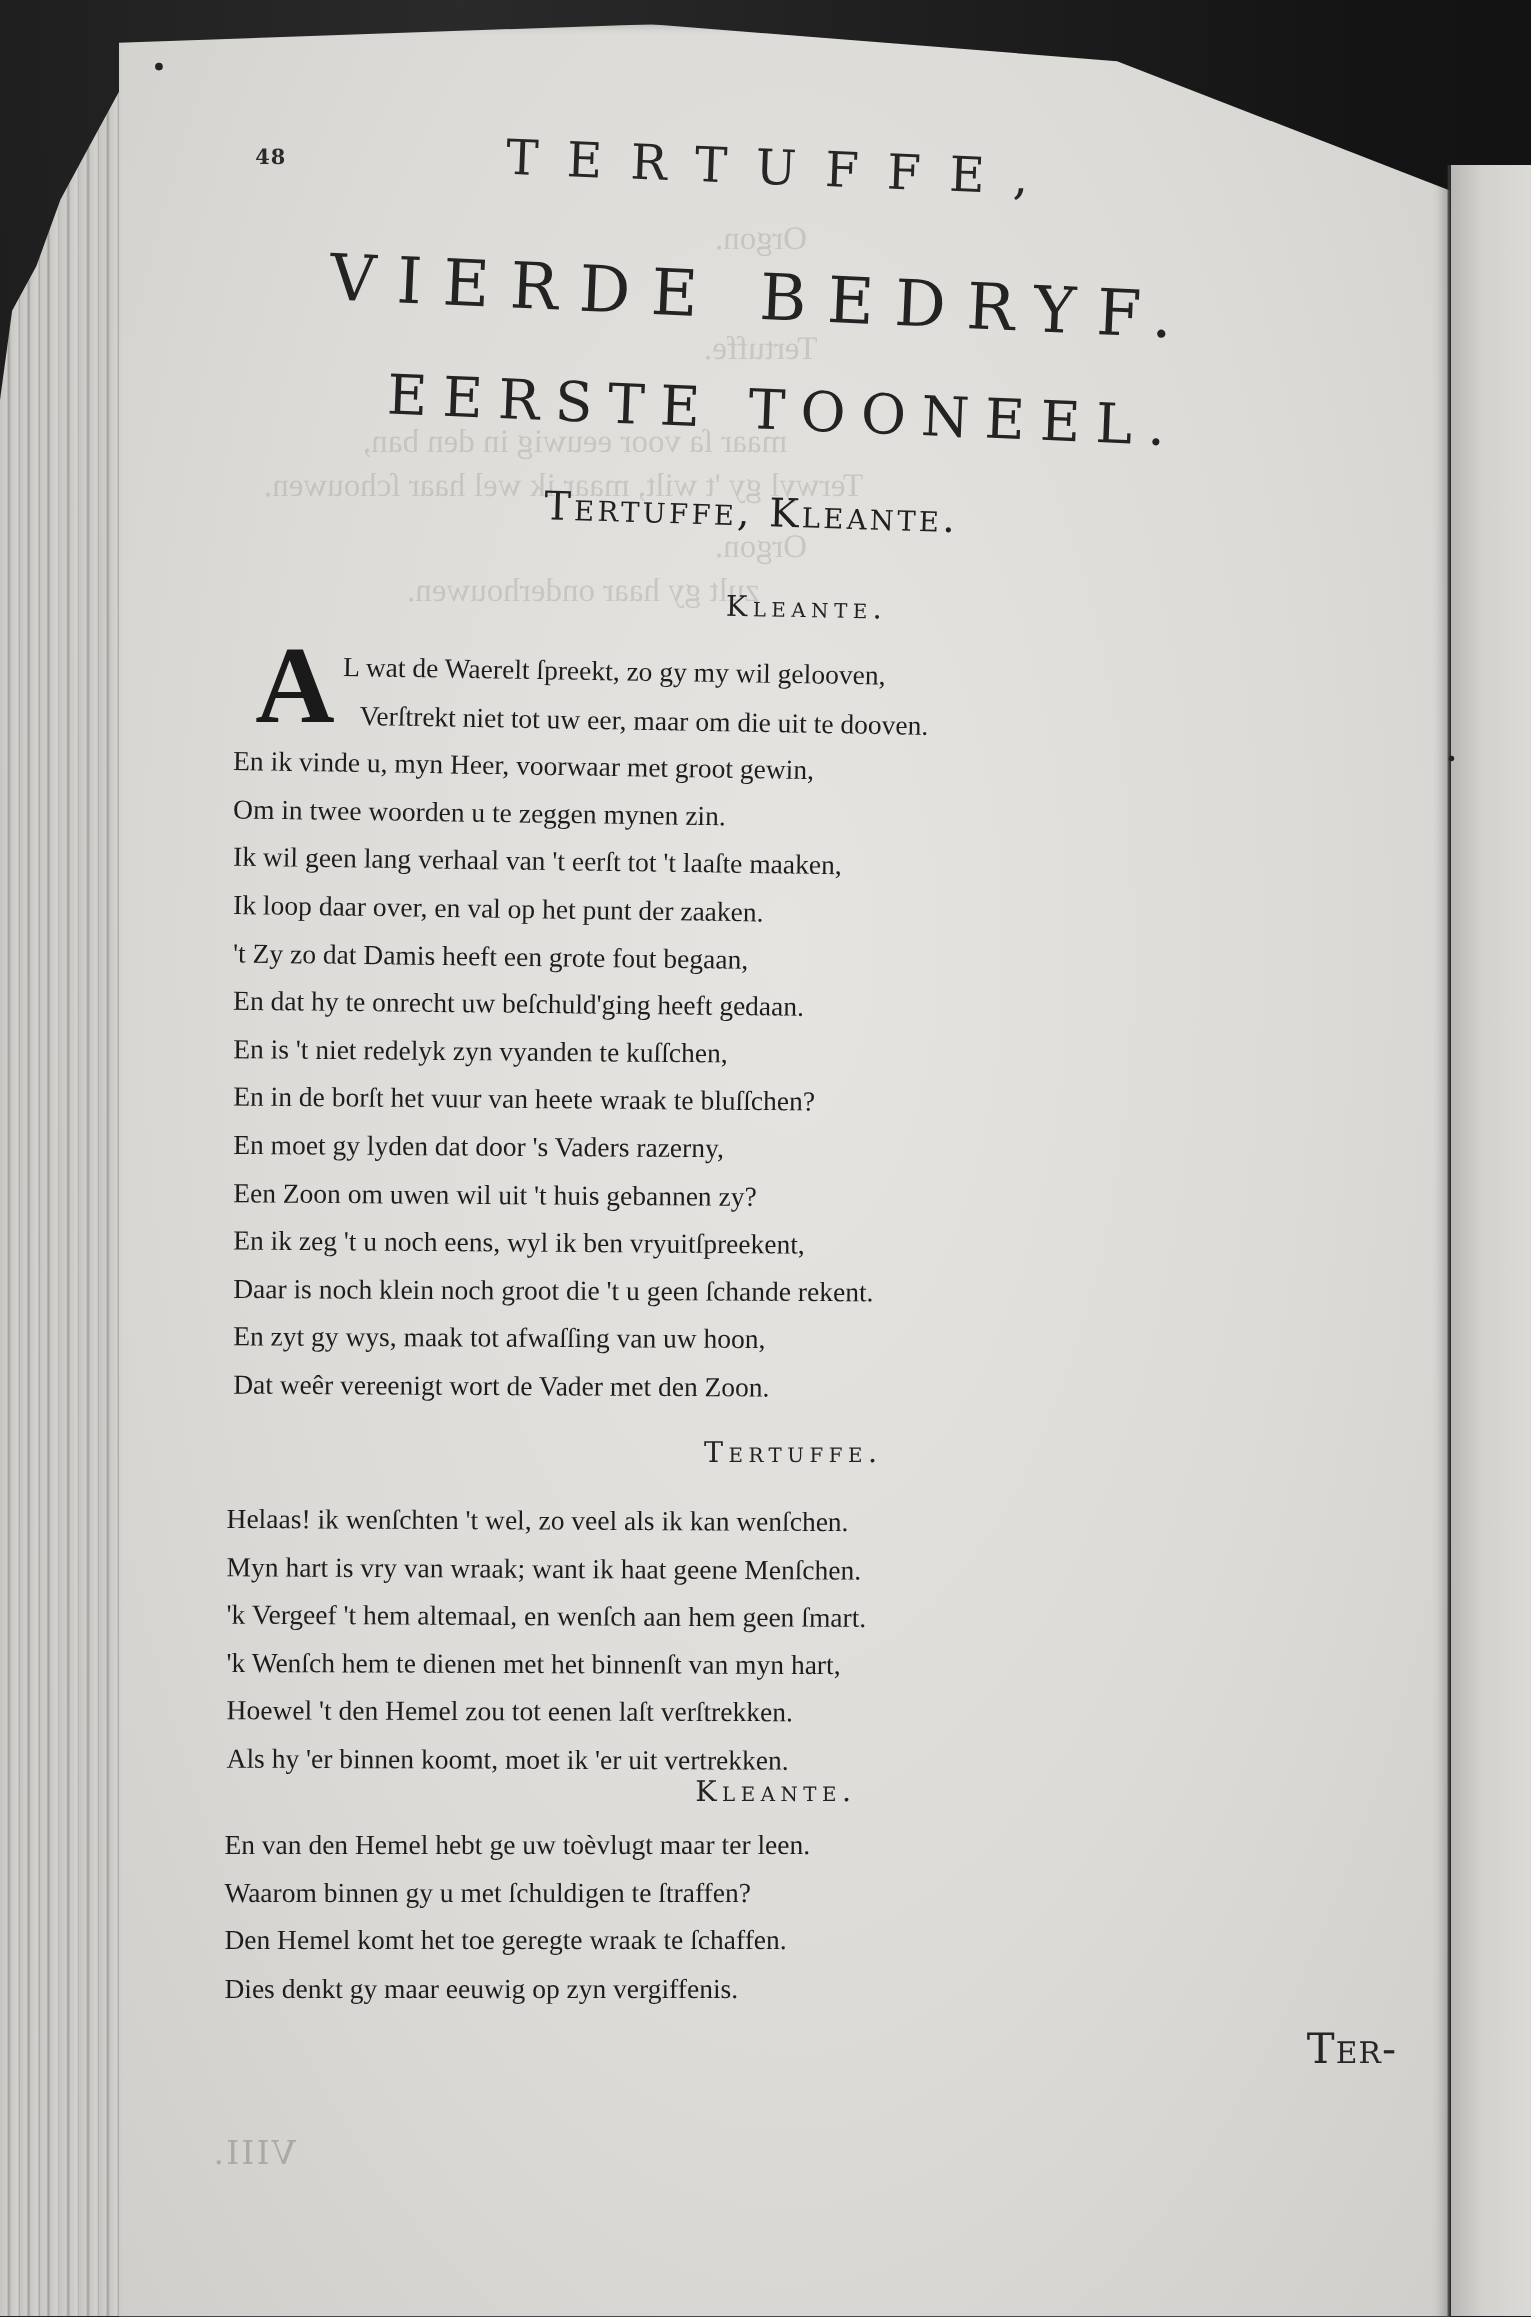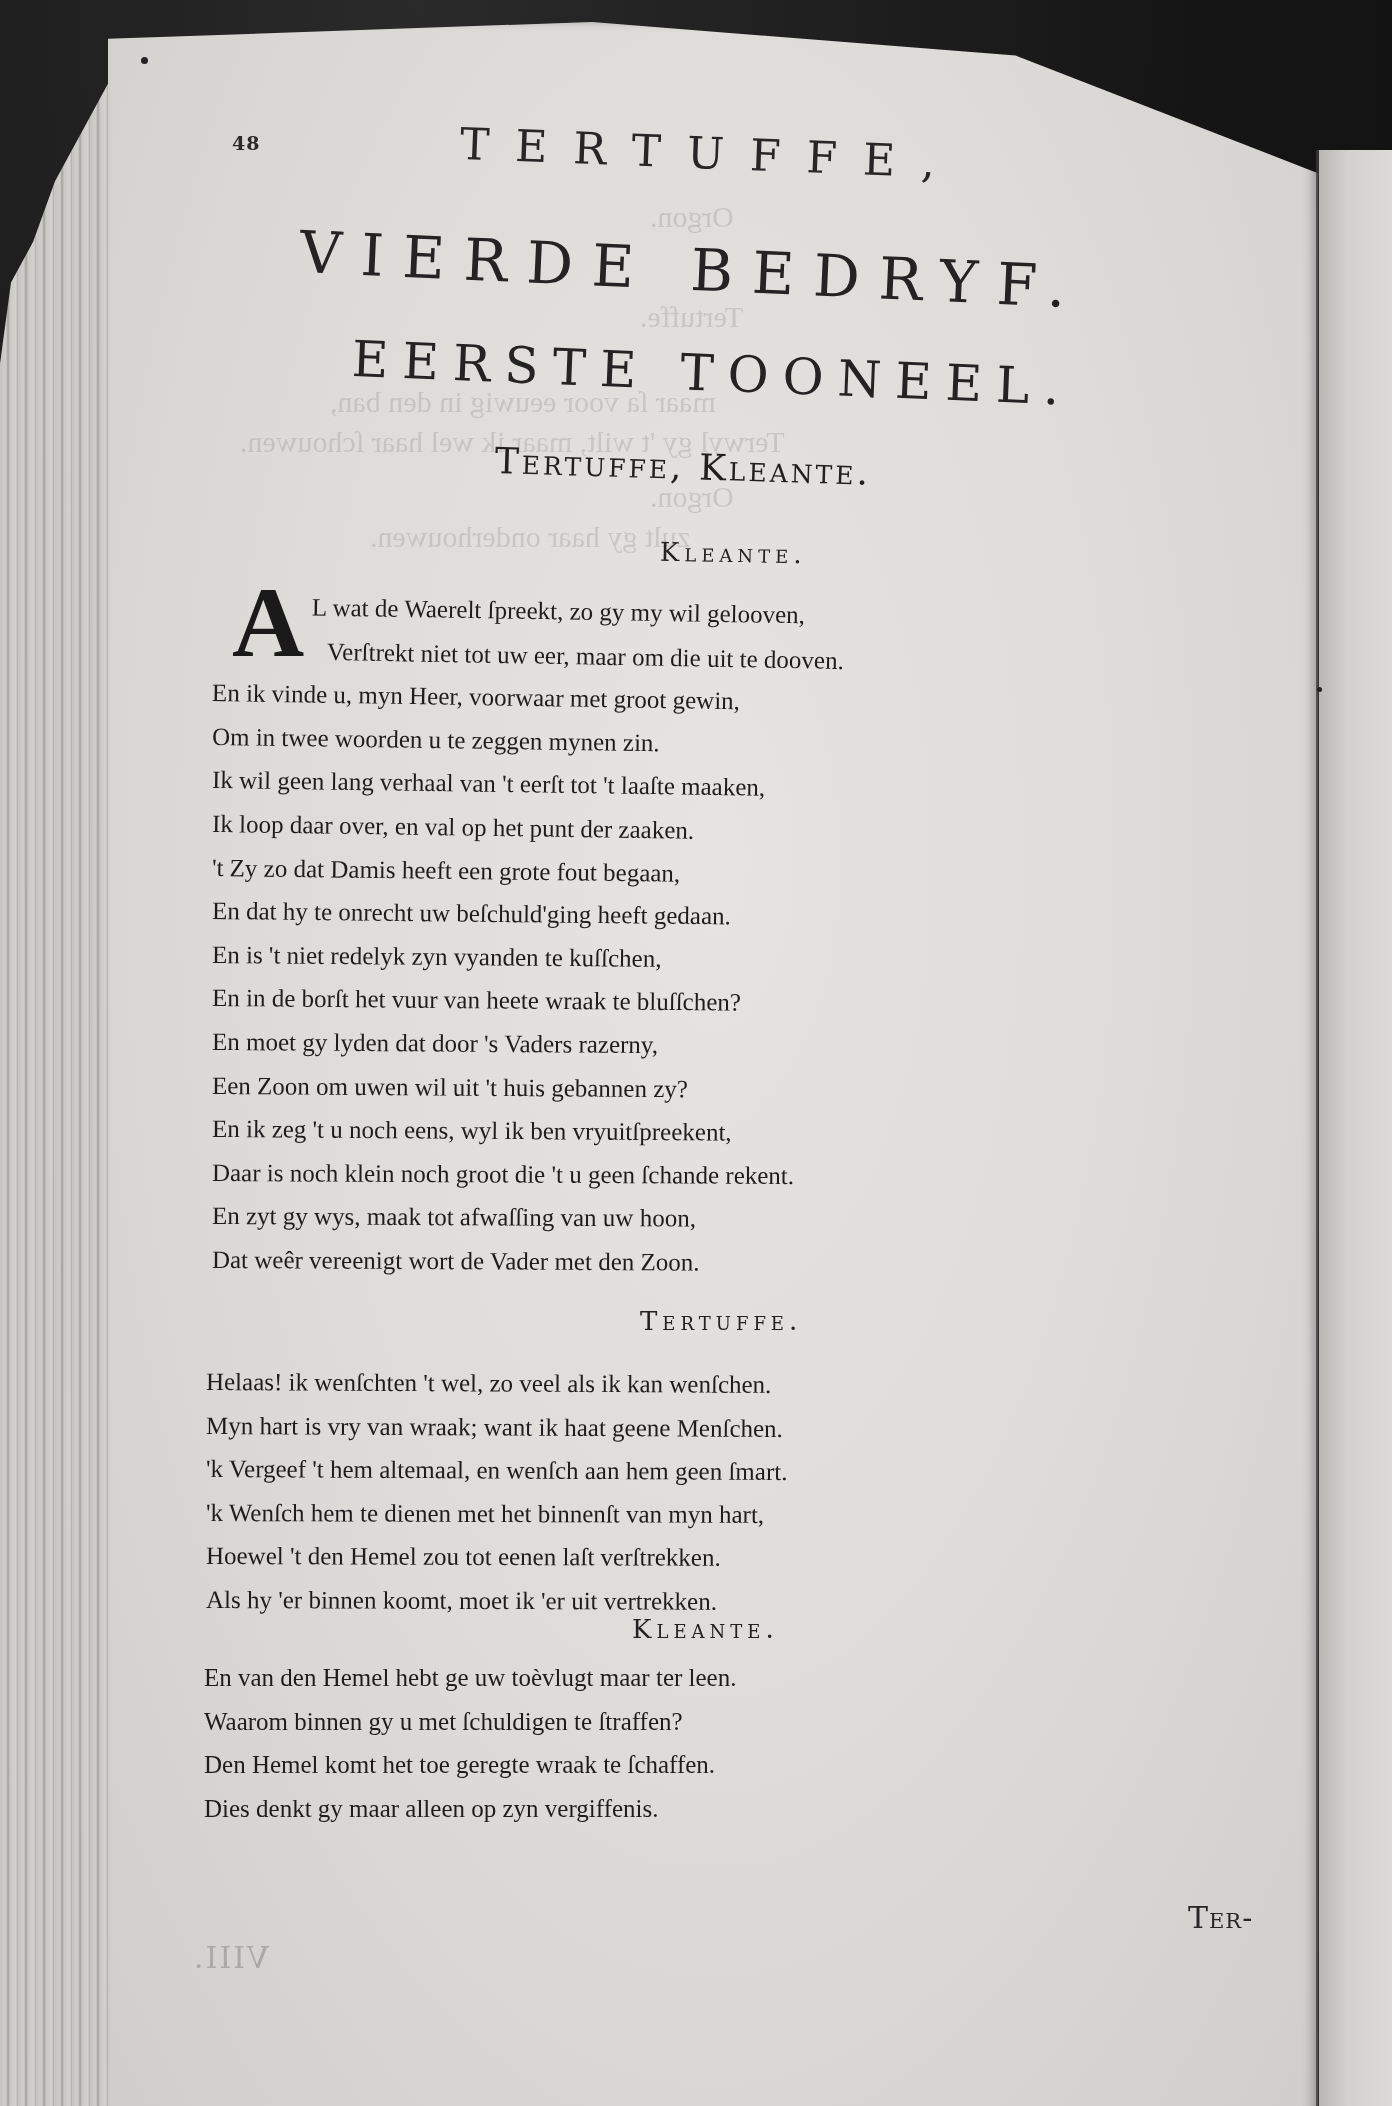"Dies denkt gy maar alleen" span.verse-line { text: alleen -> eeuwig }
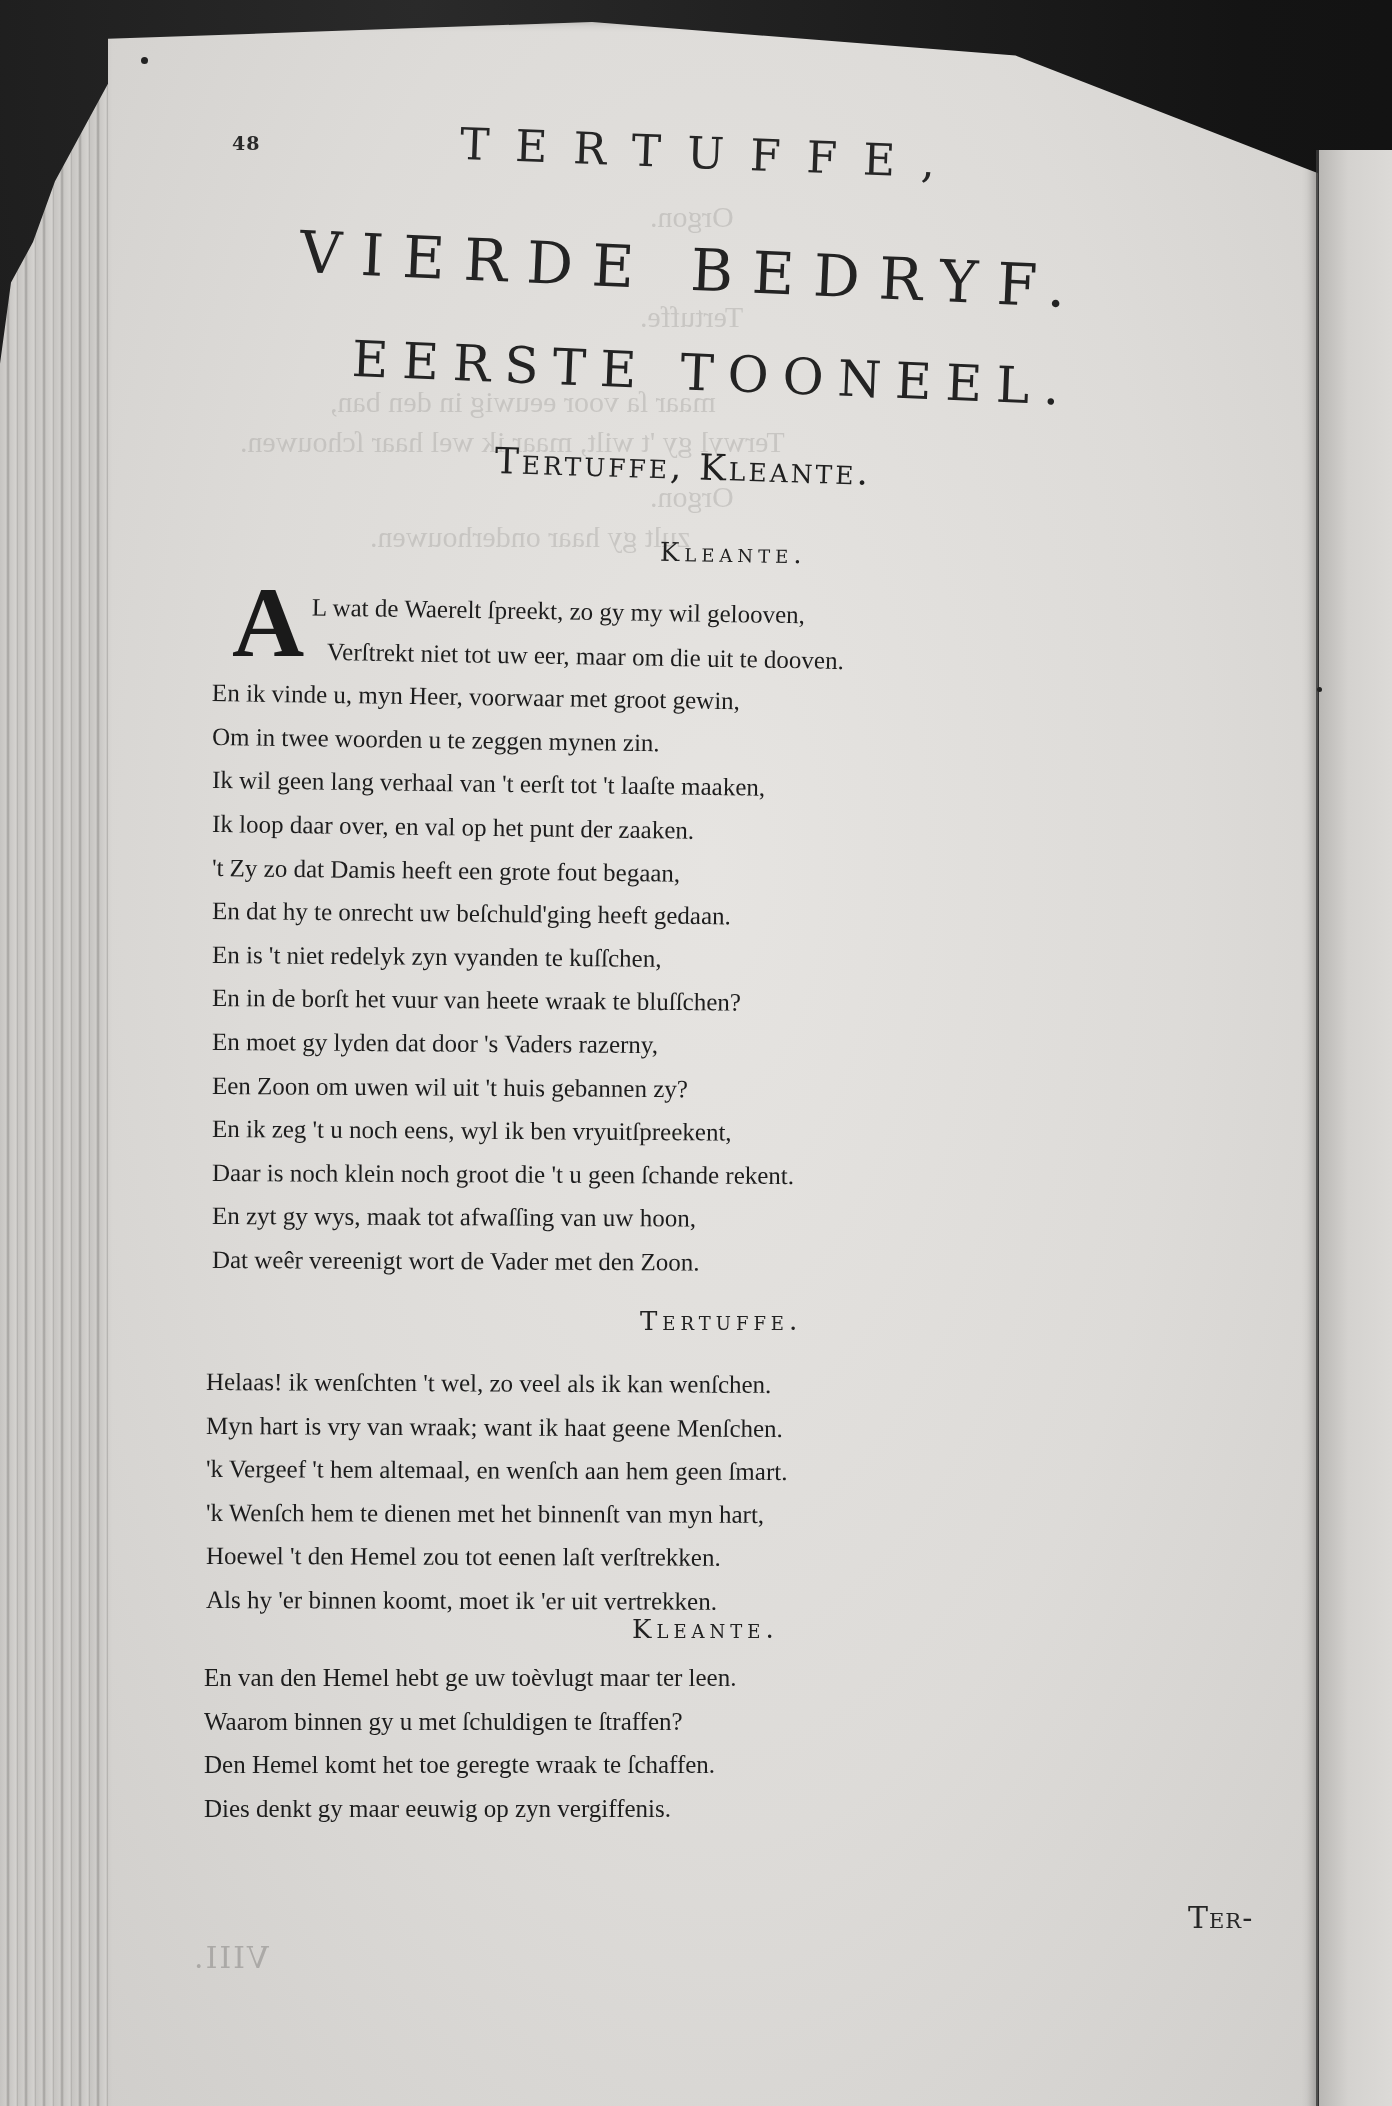"Ter-" .catchword { font-size: 30px -> 38px; top: 1900px -> 1840px }
